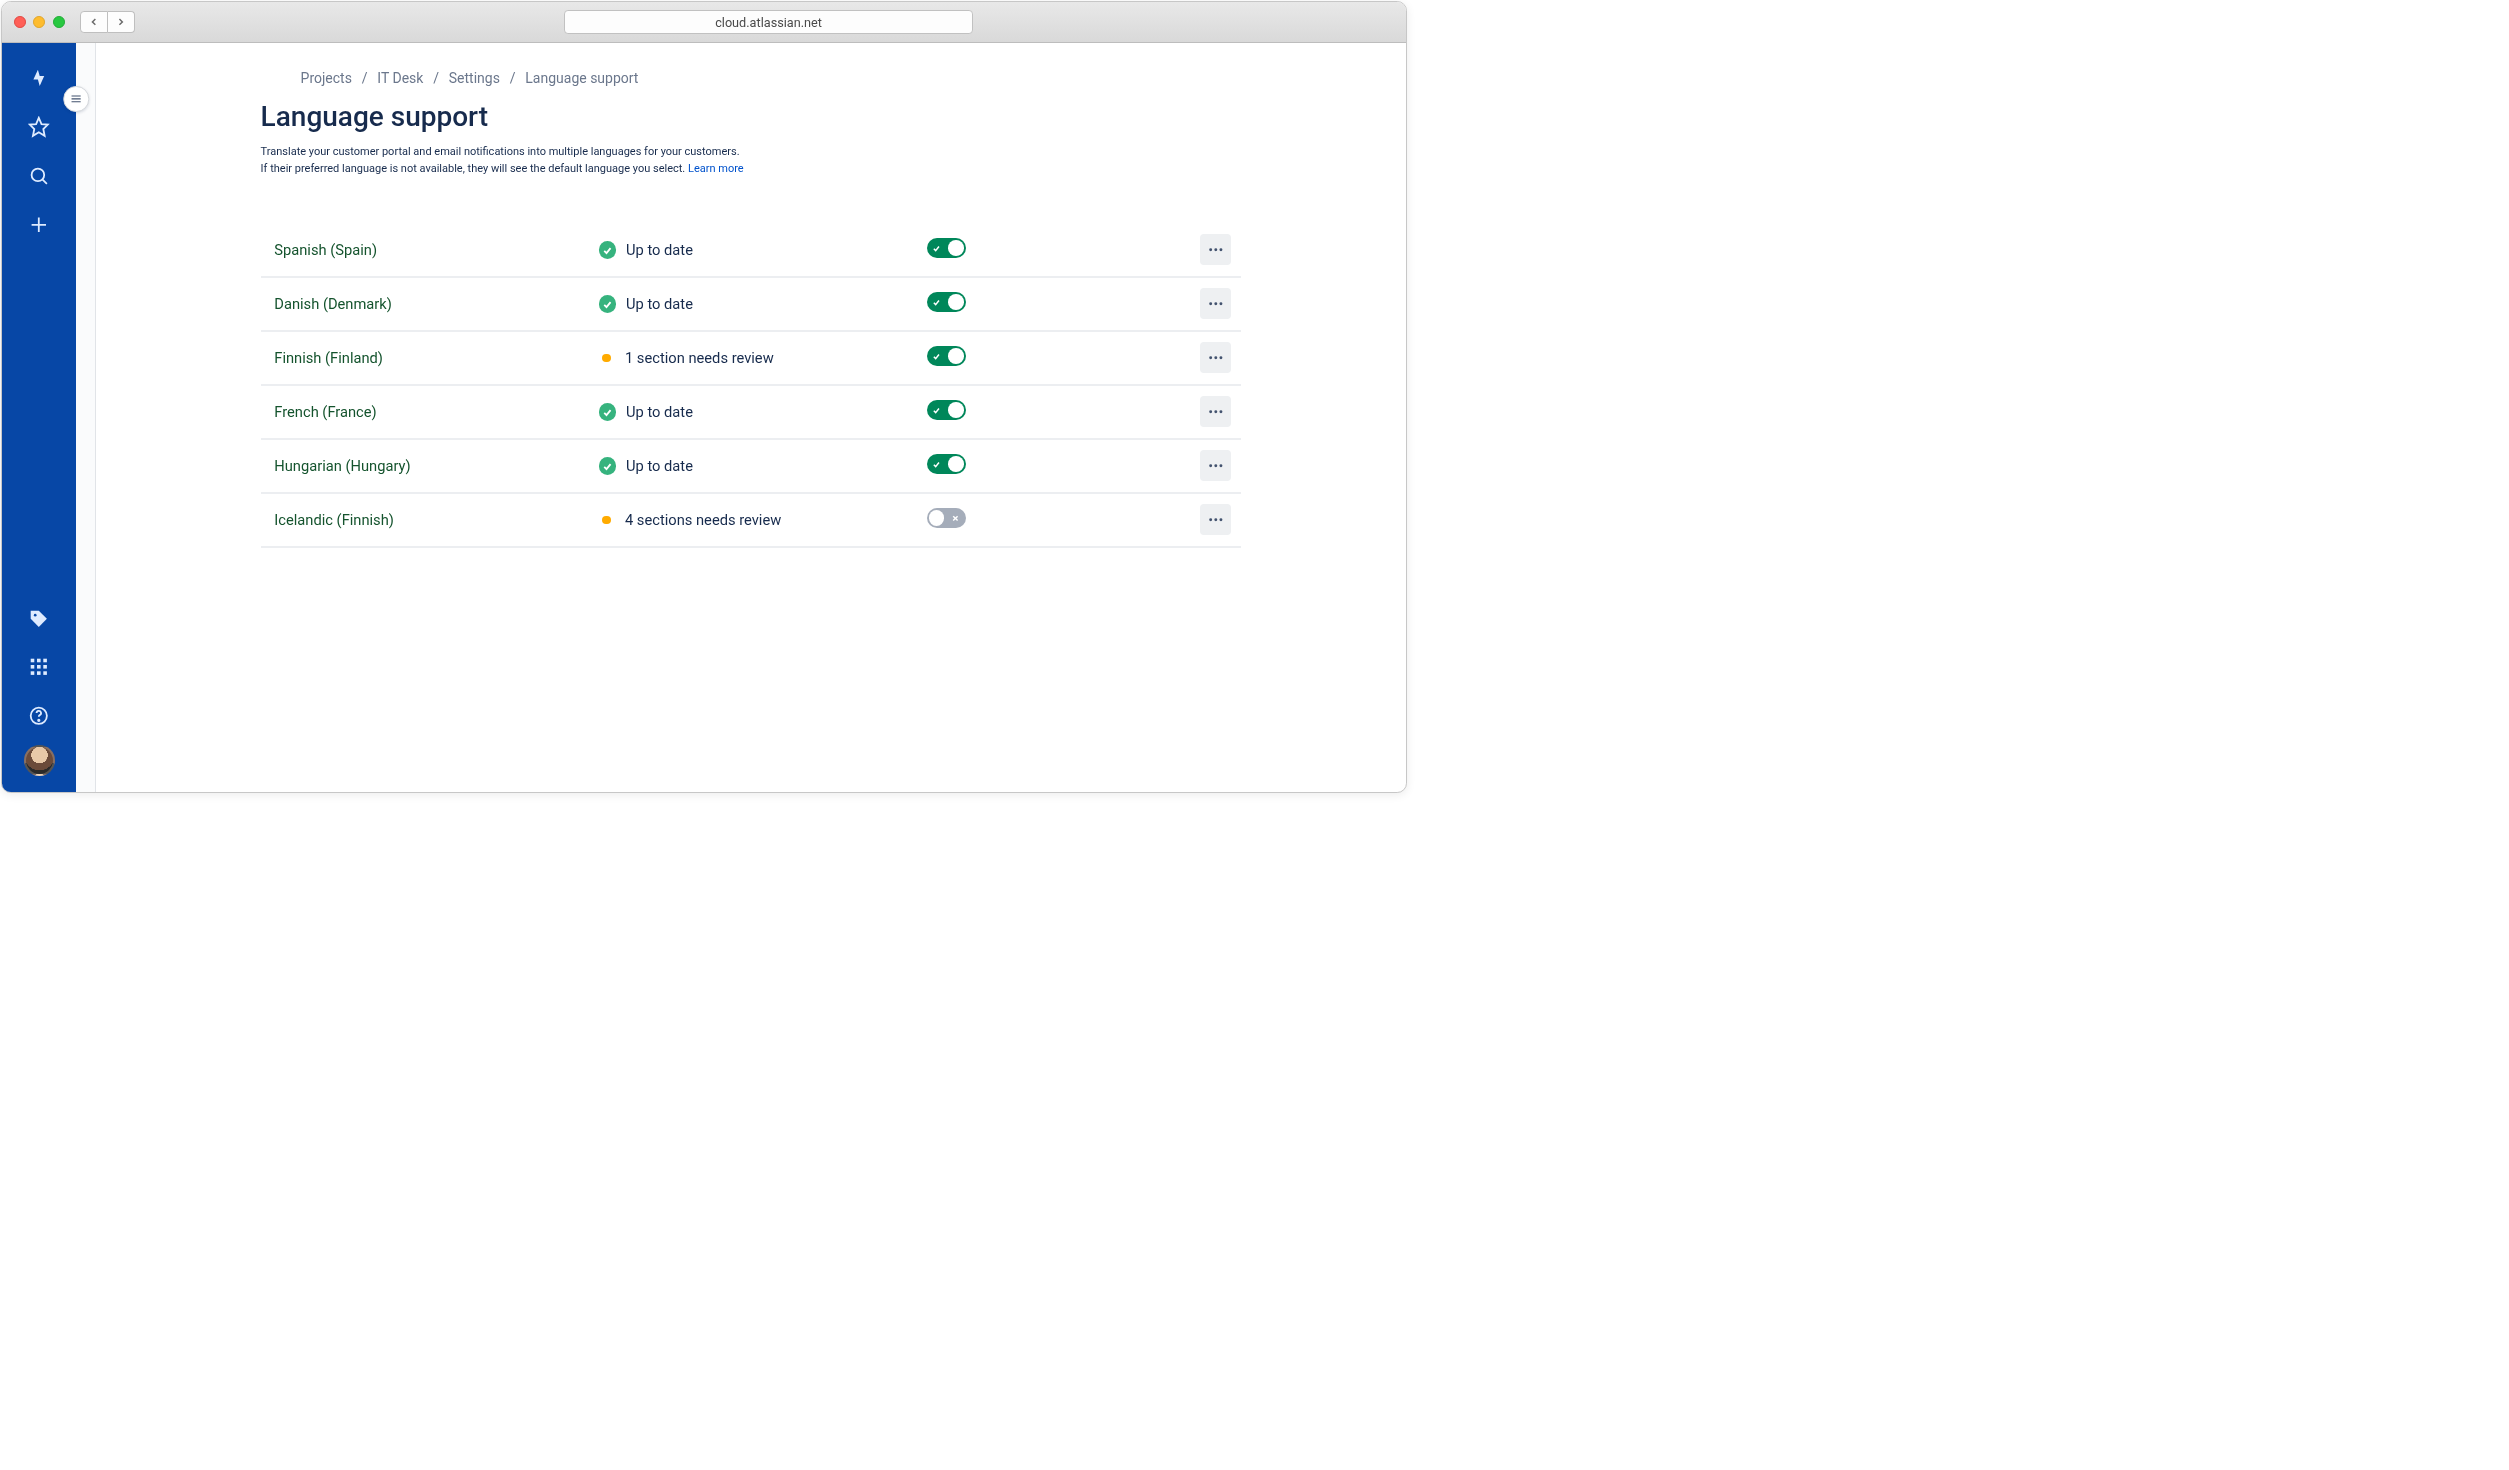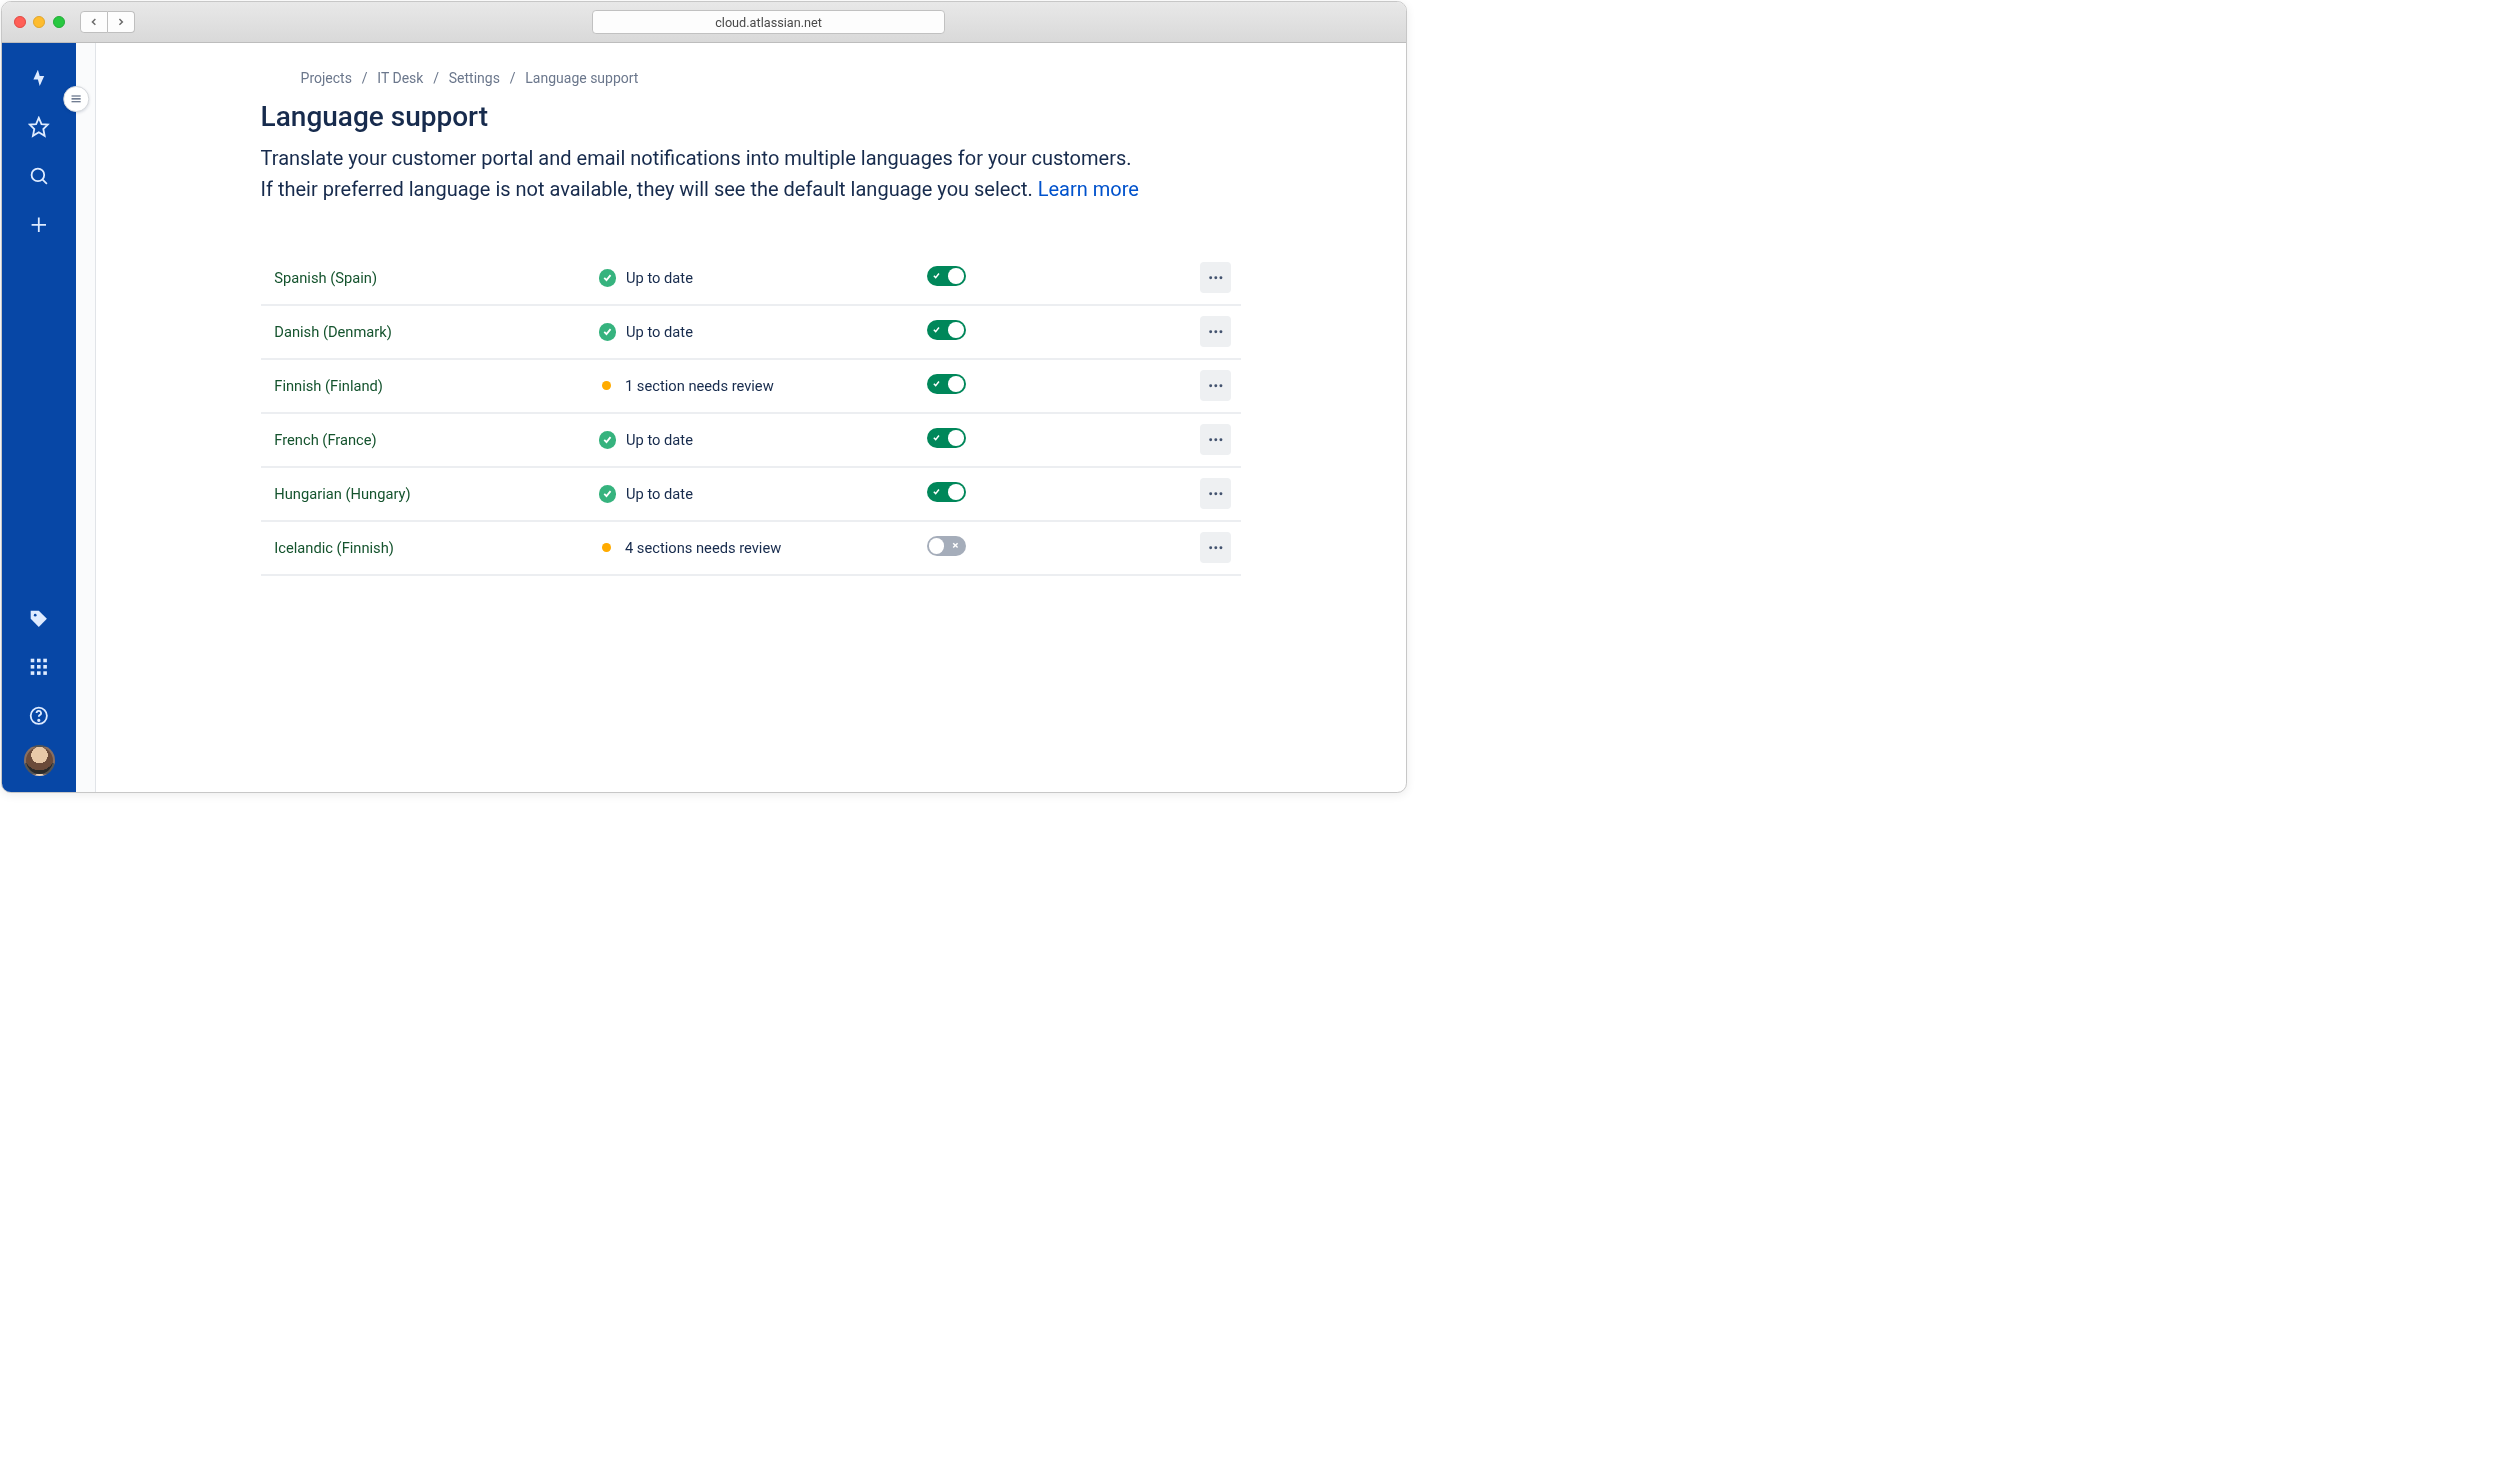"cloud.atlassian.net" .url-bar { width: 353px -> 409px }
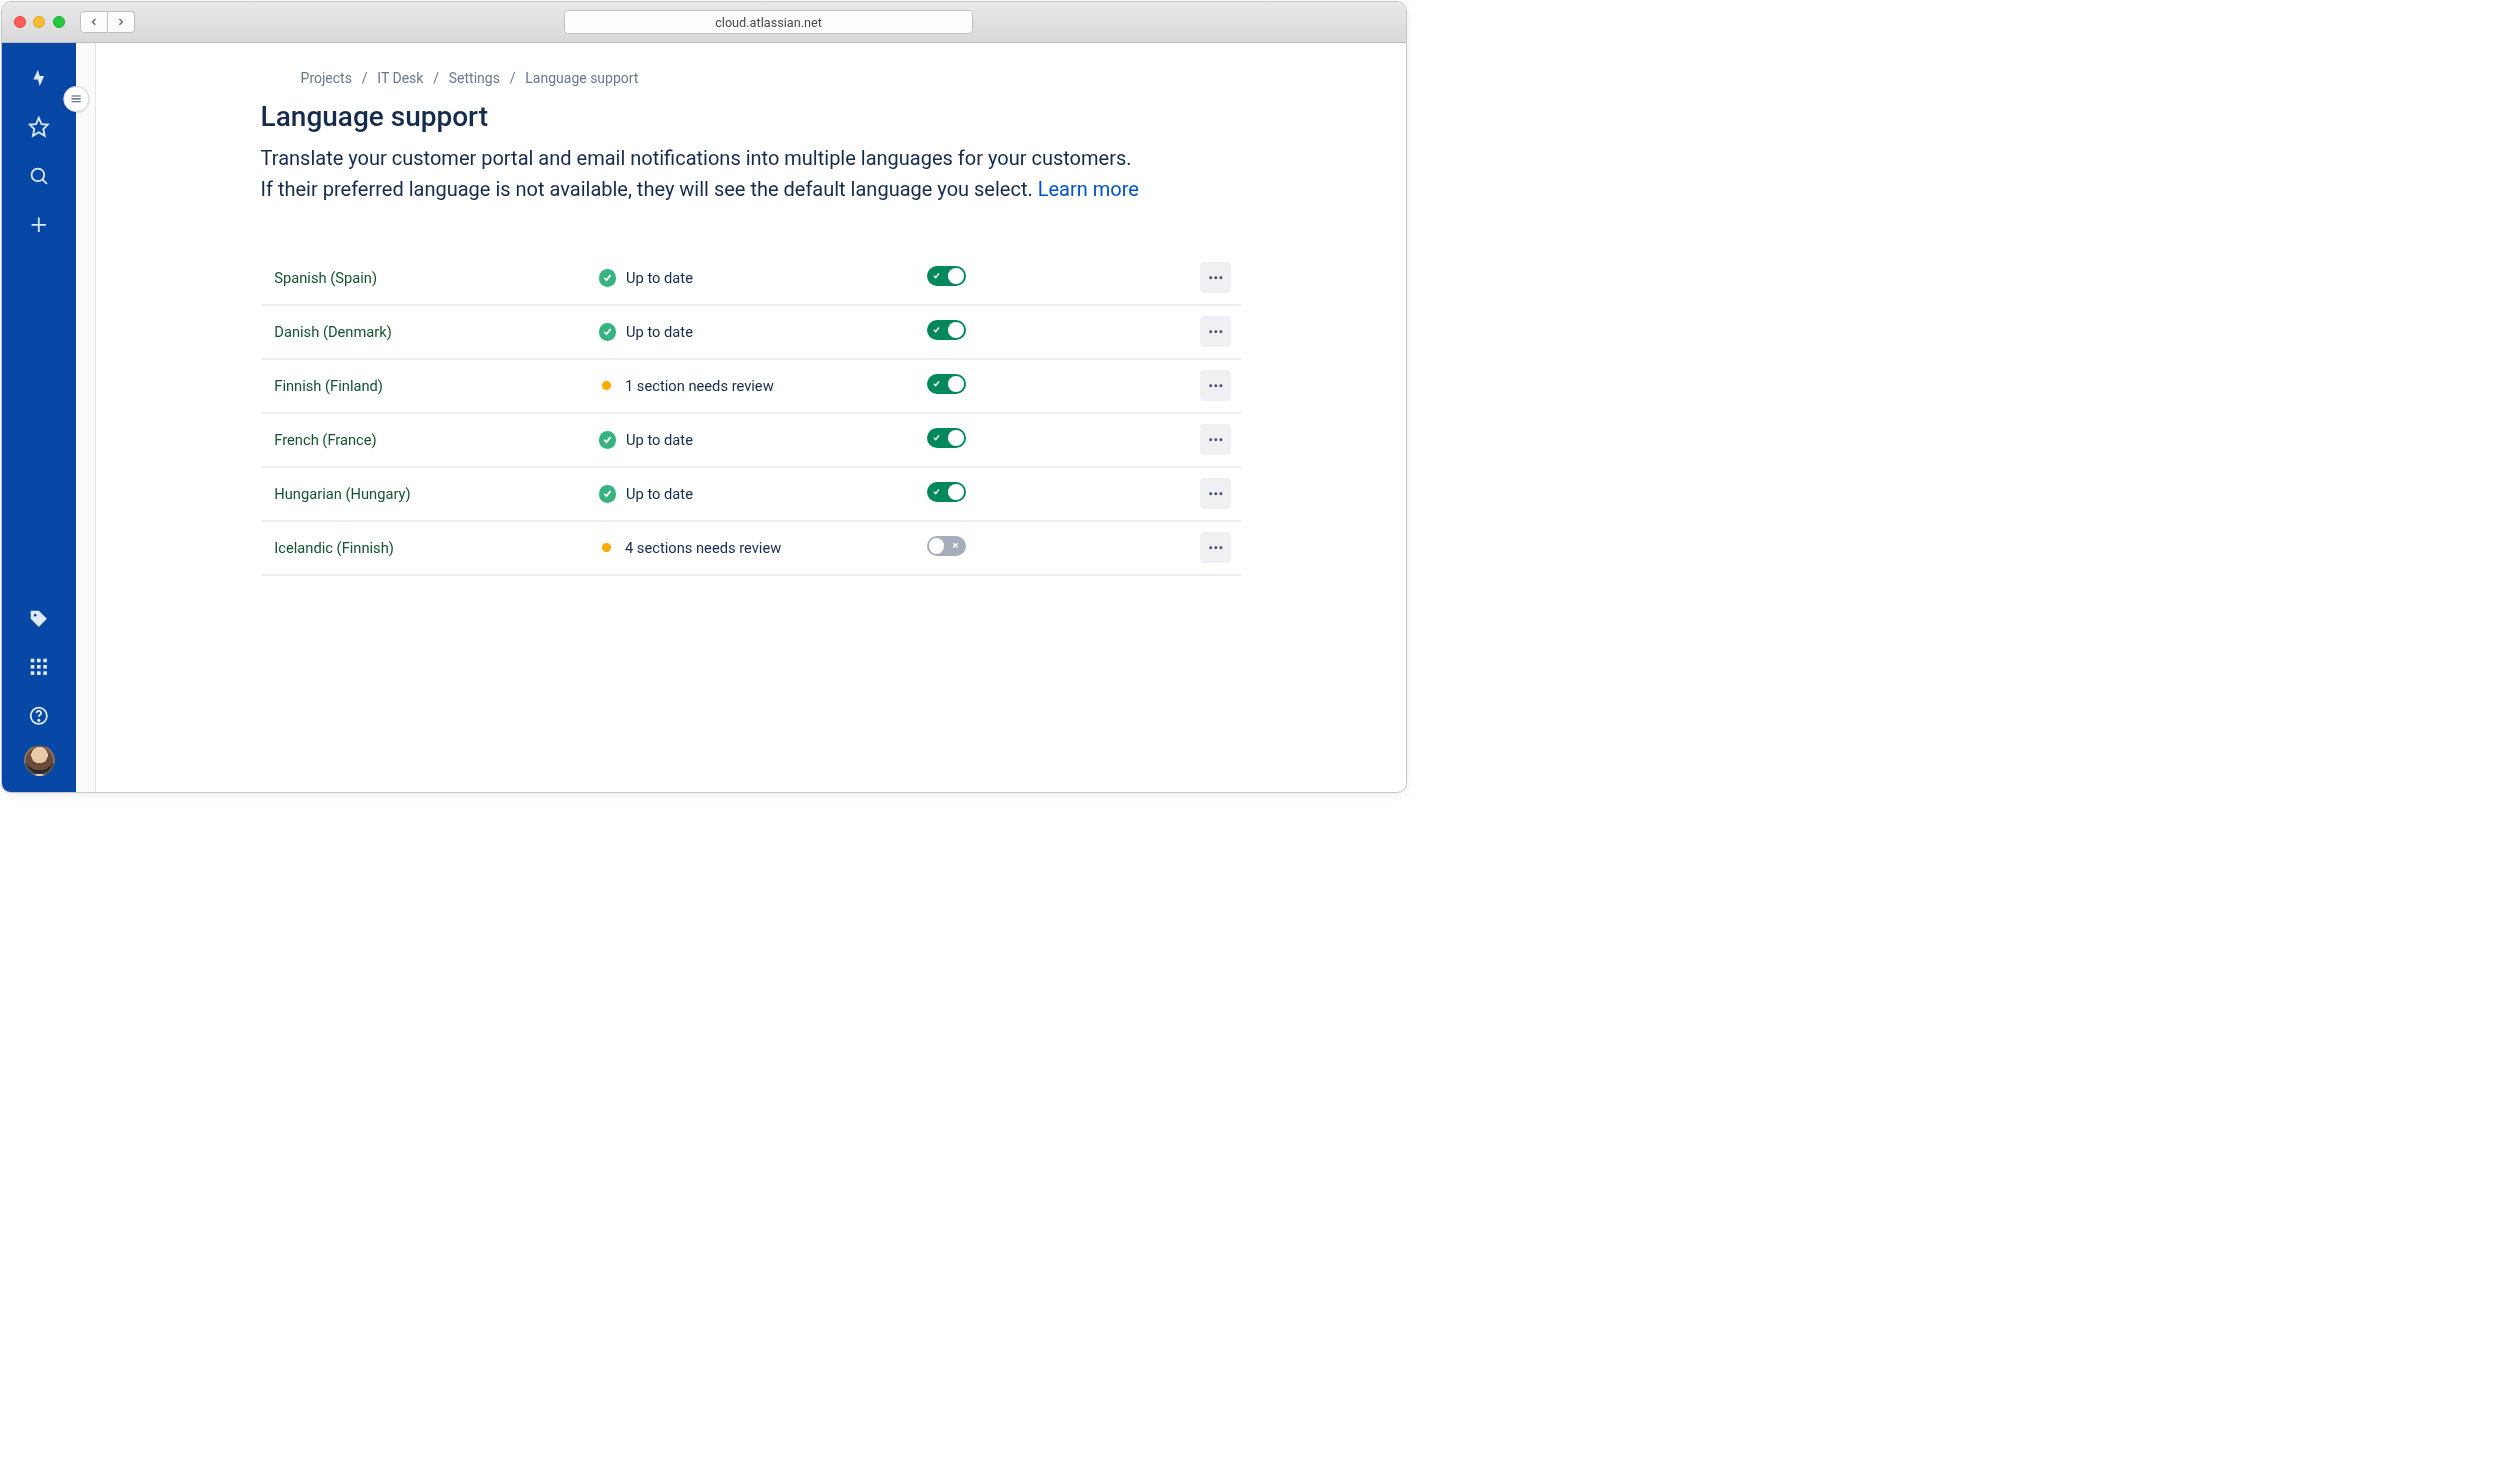"Translate your customer portal and" .description { font-size: 20px -> 11px }
